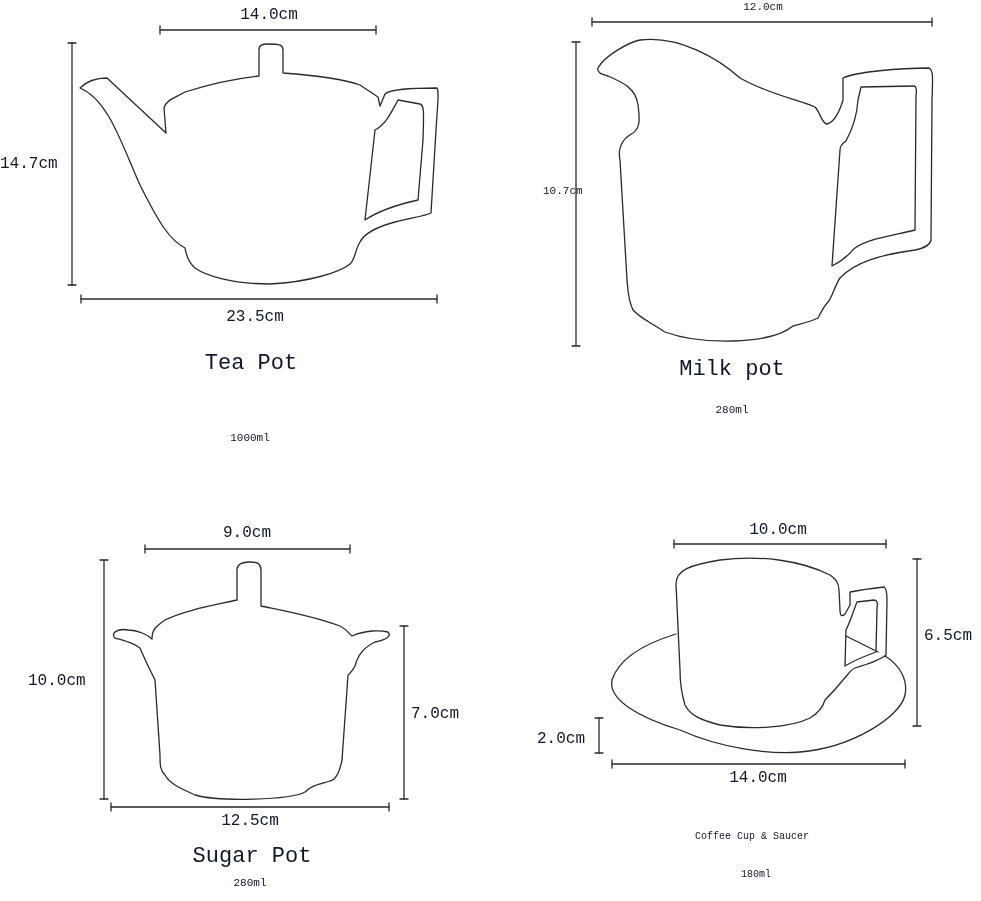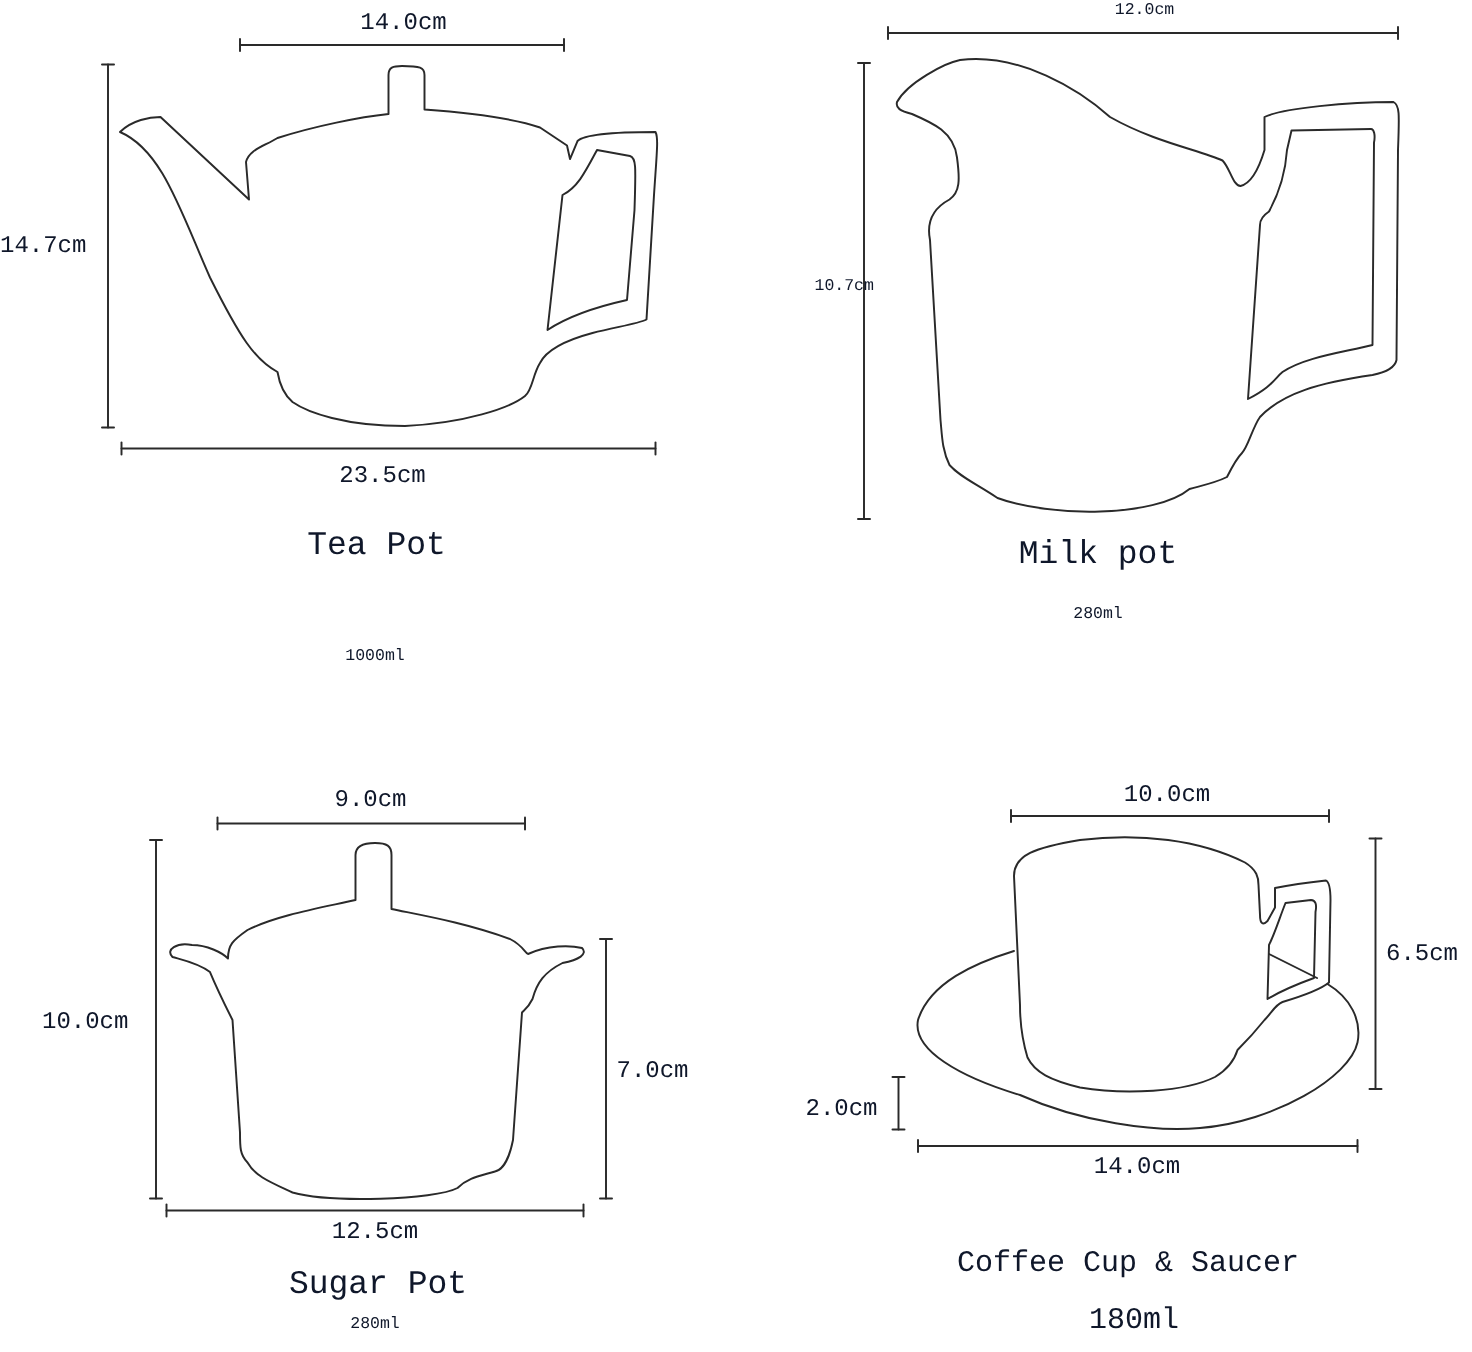"Coffee Cup & Saucer" .small { font-size: 20px -> 10px }
